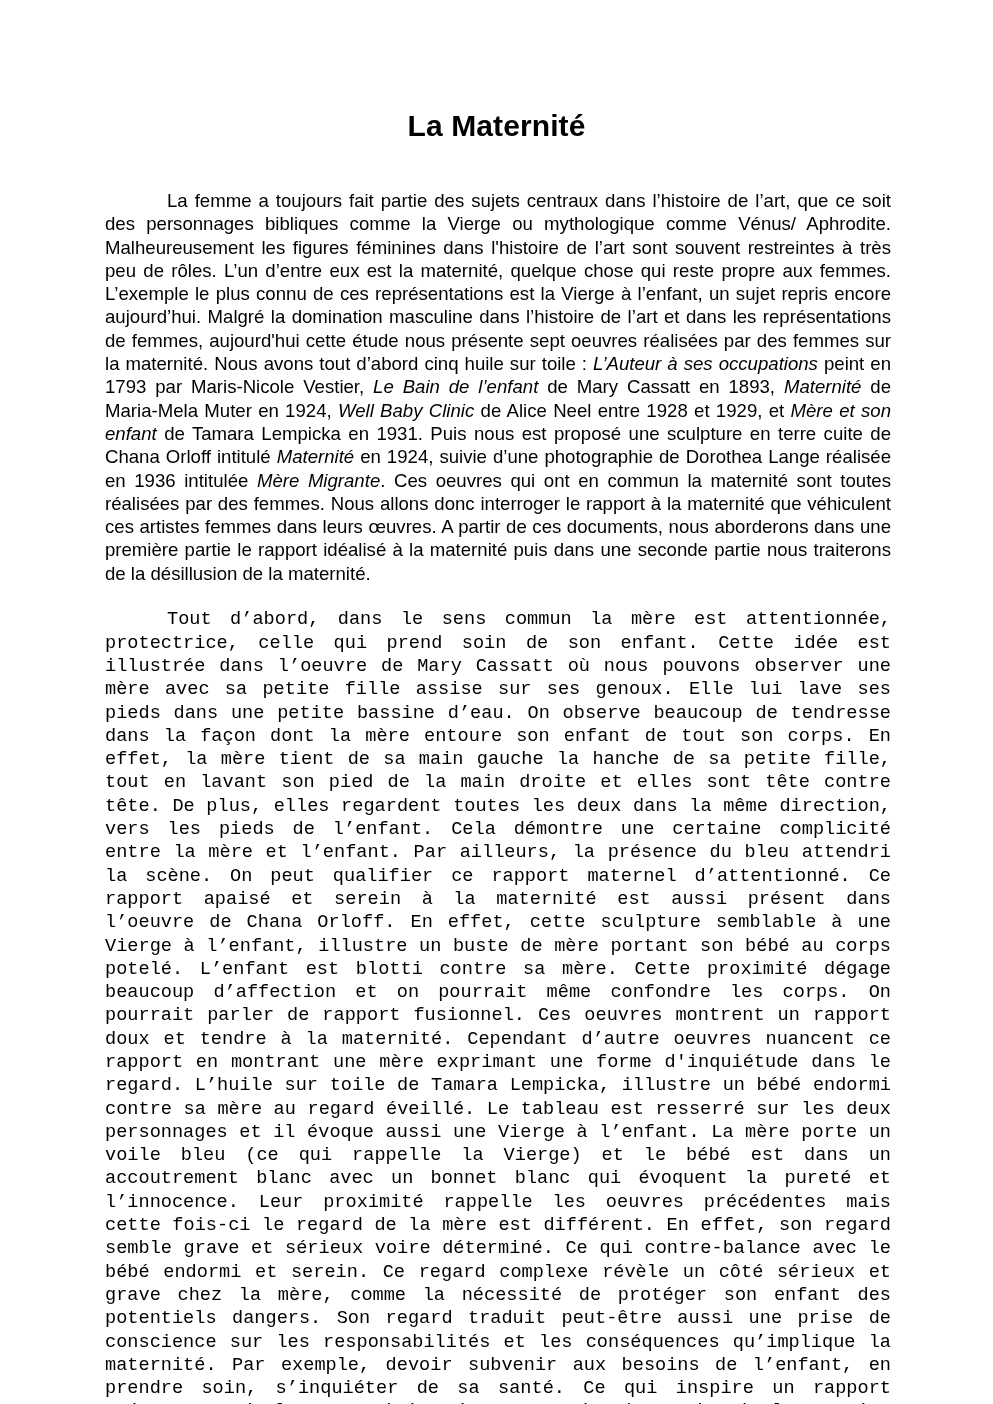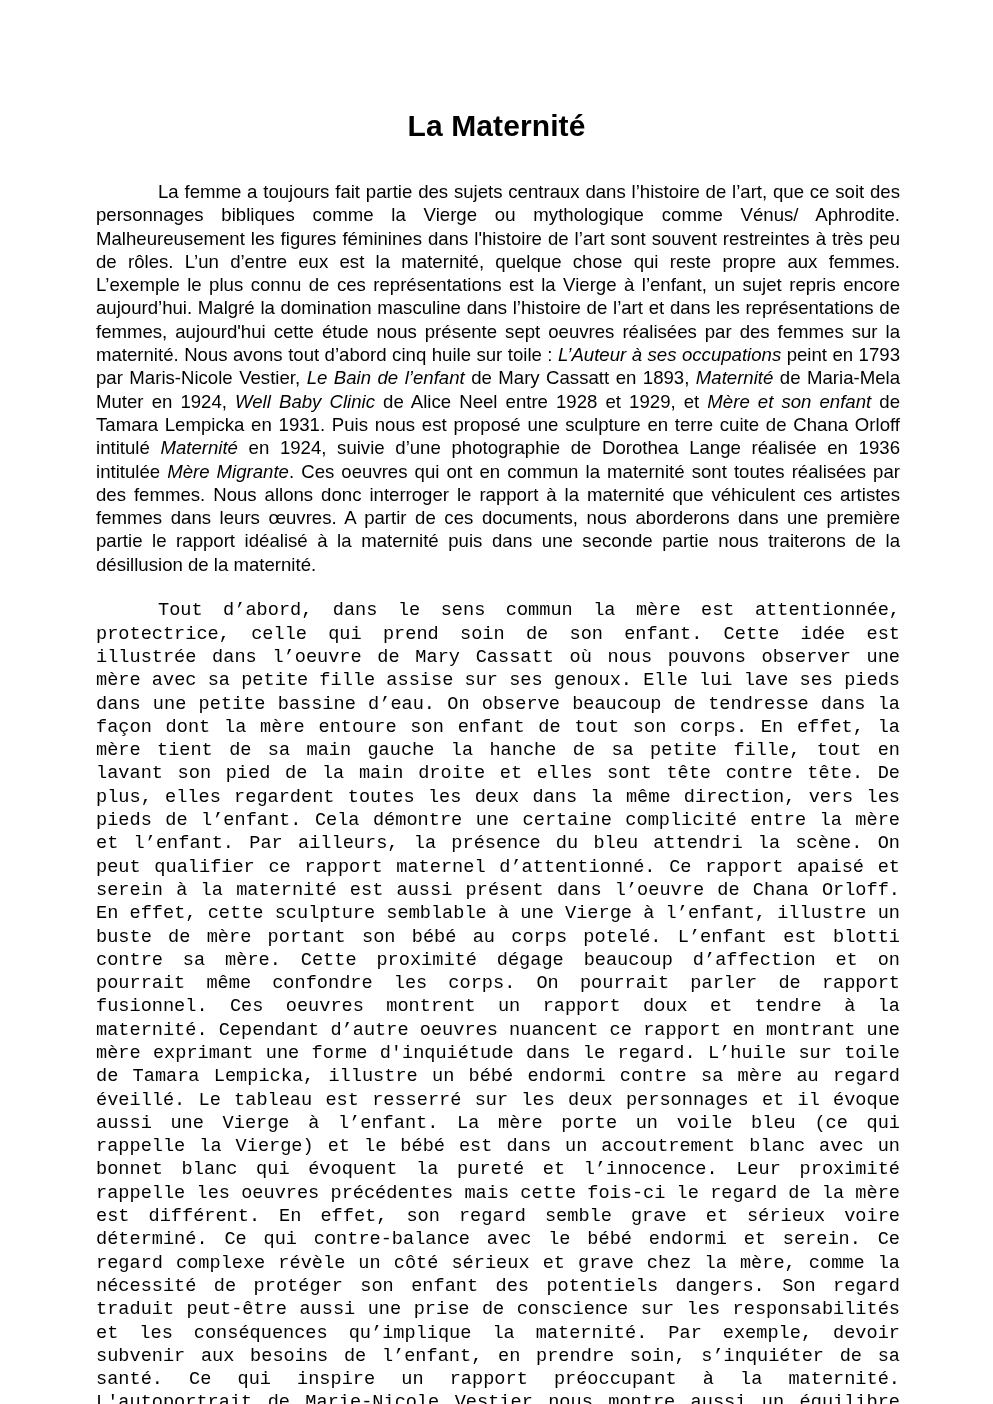"La femme a toujours fait" p.para { margin: 4px -> 13px }
